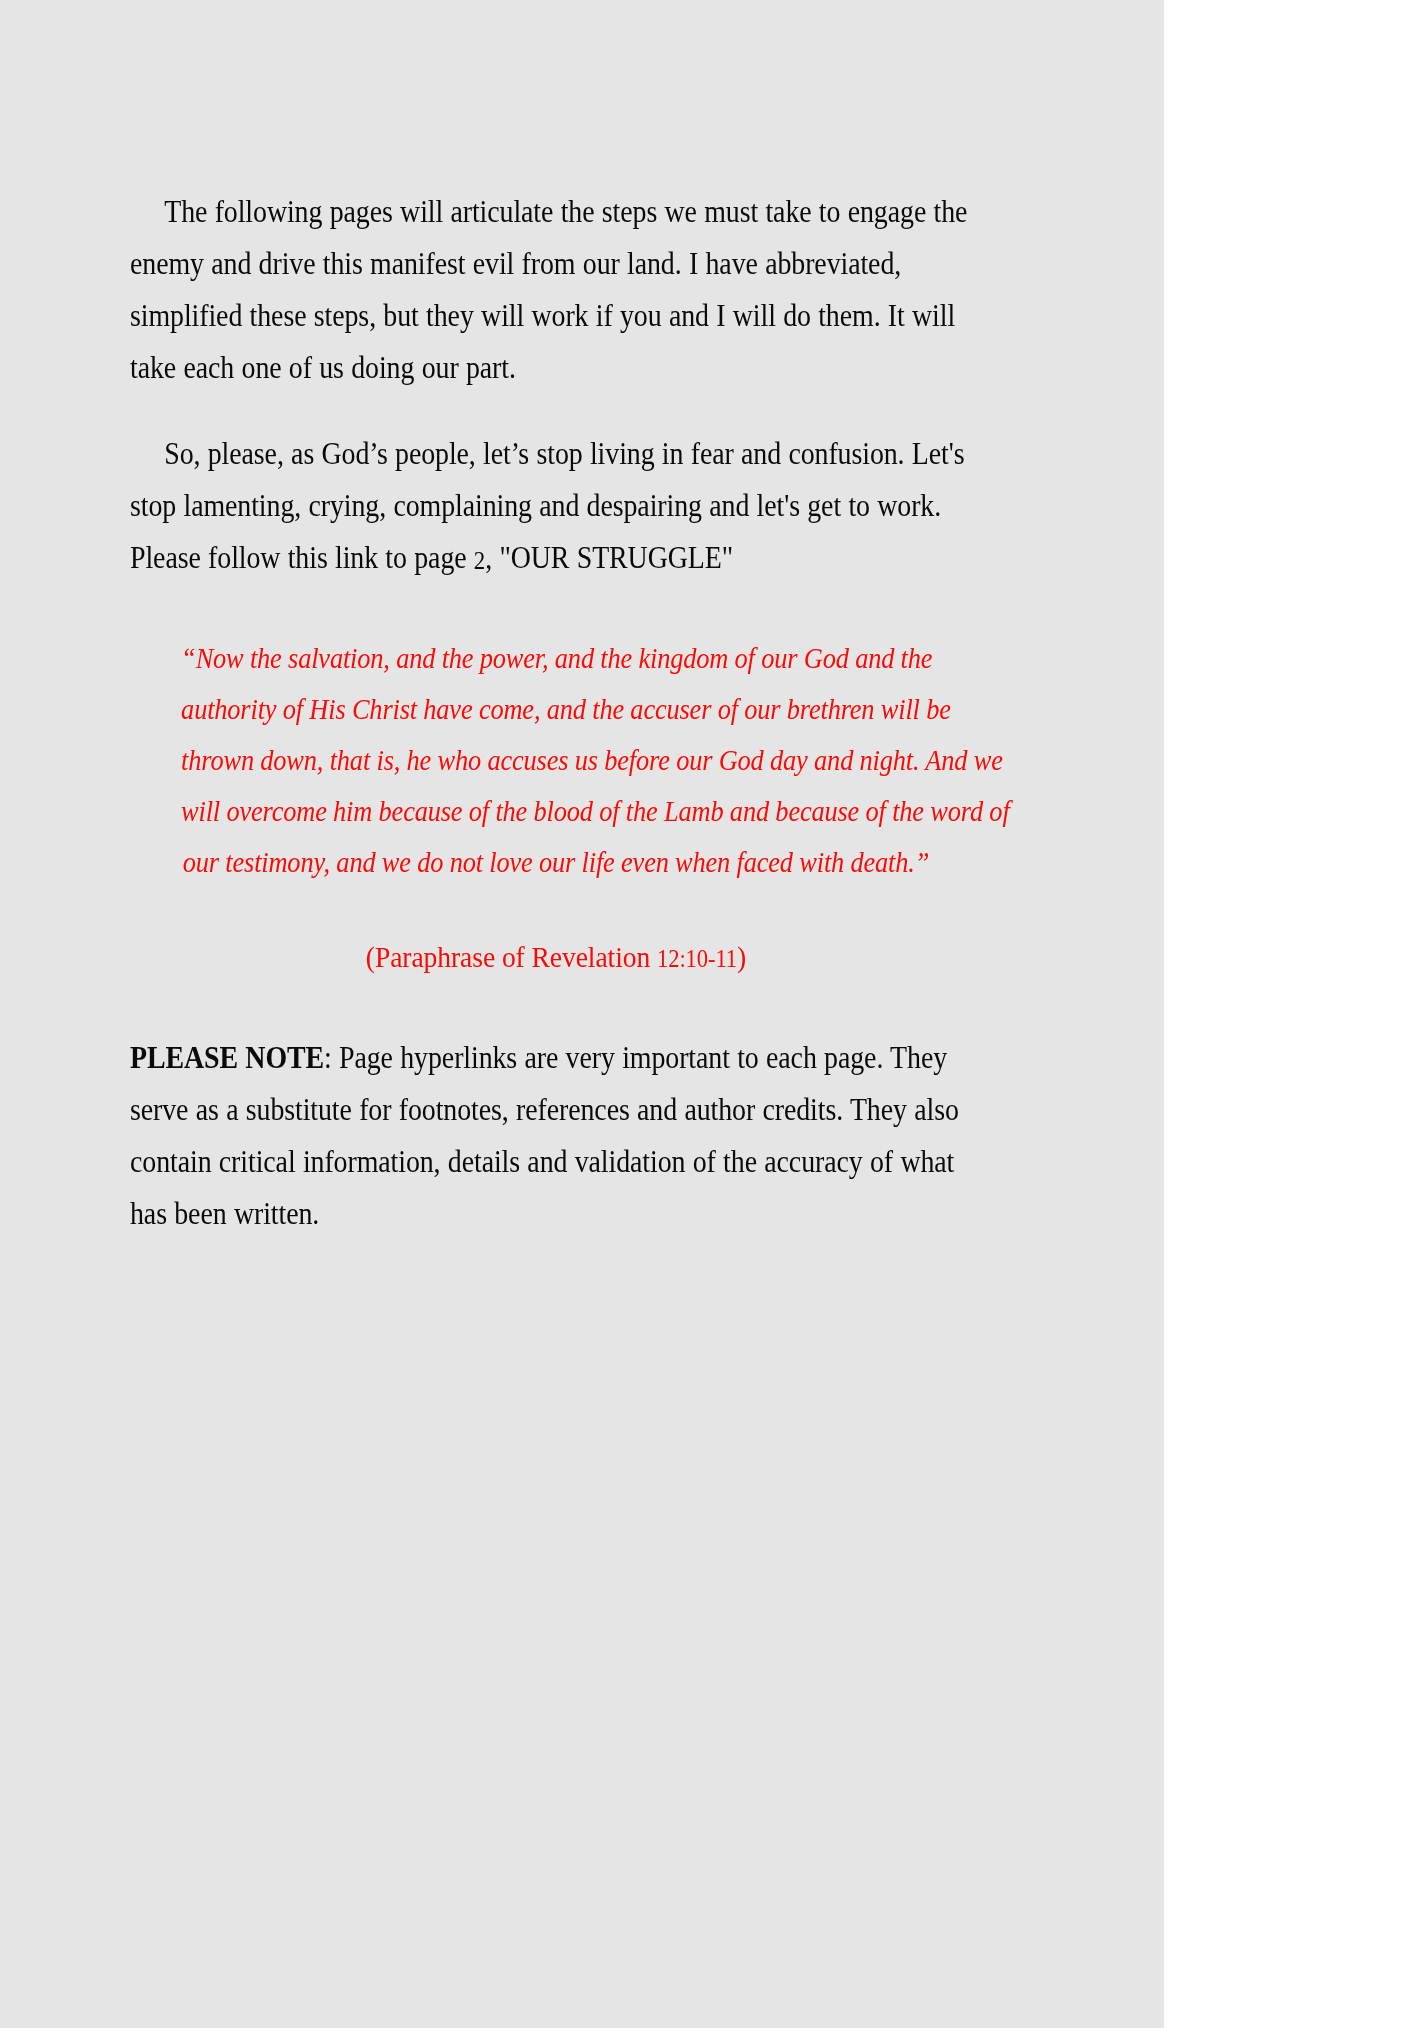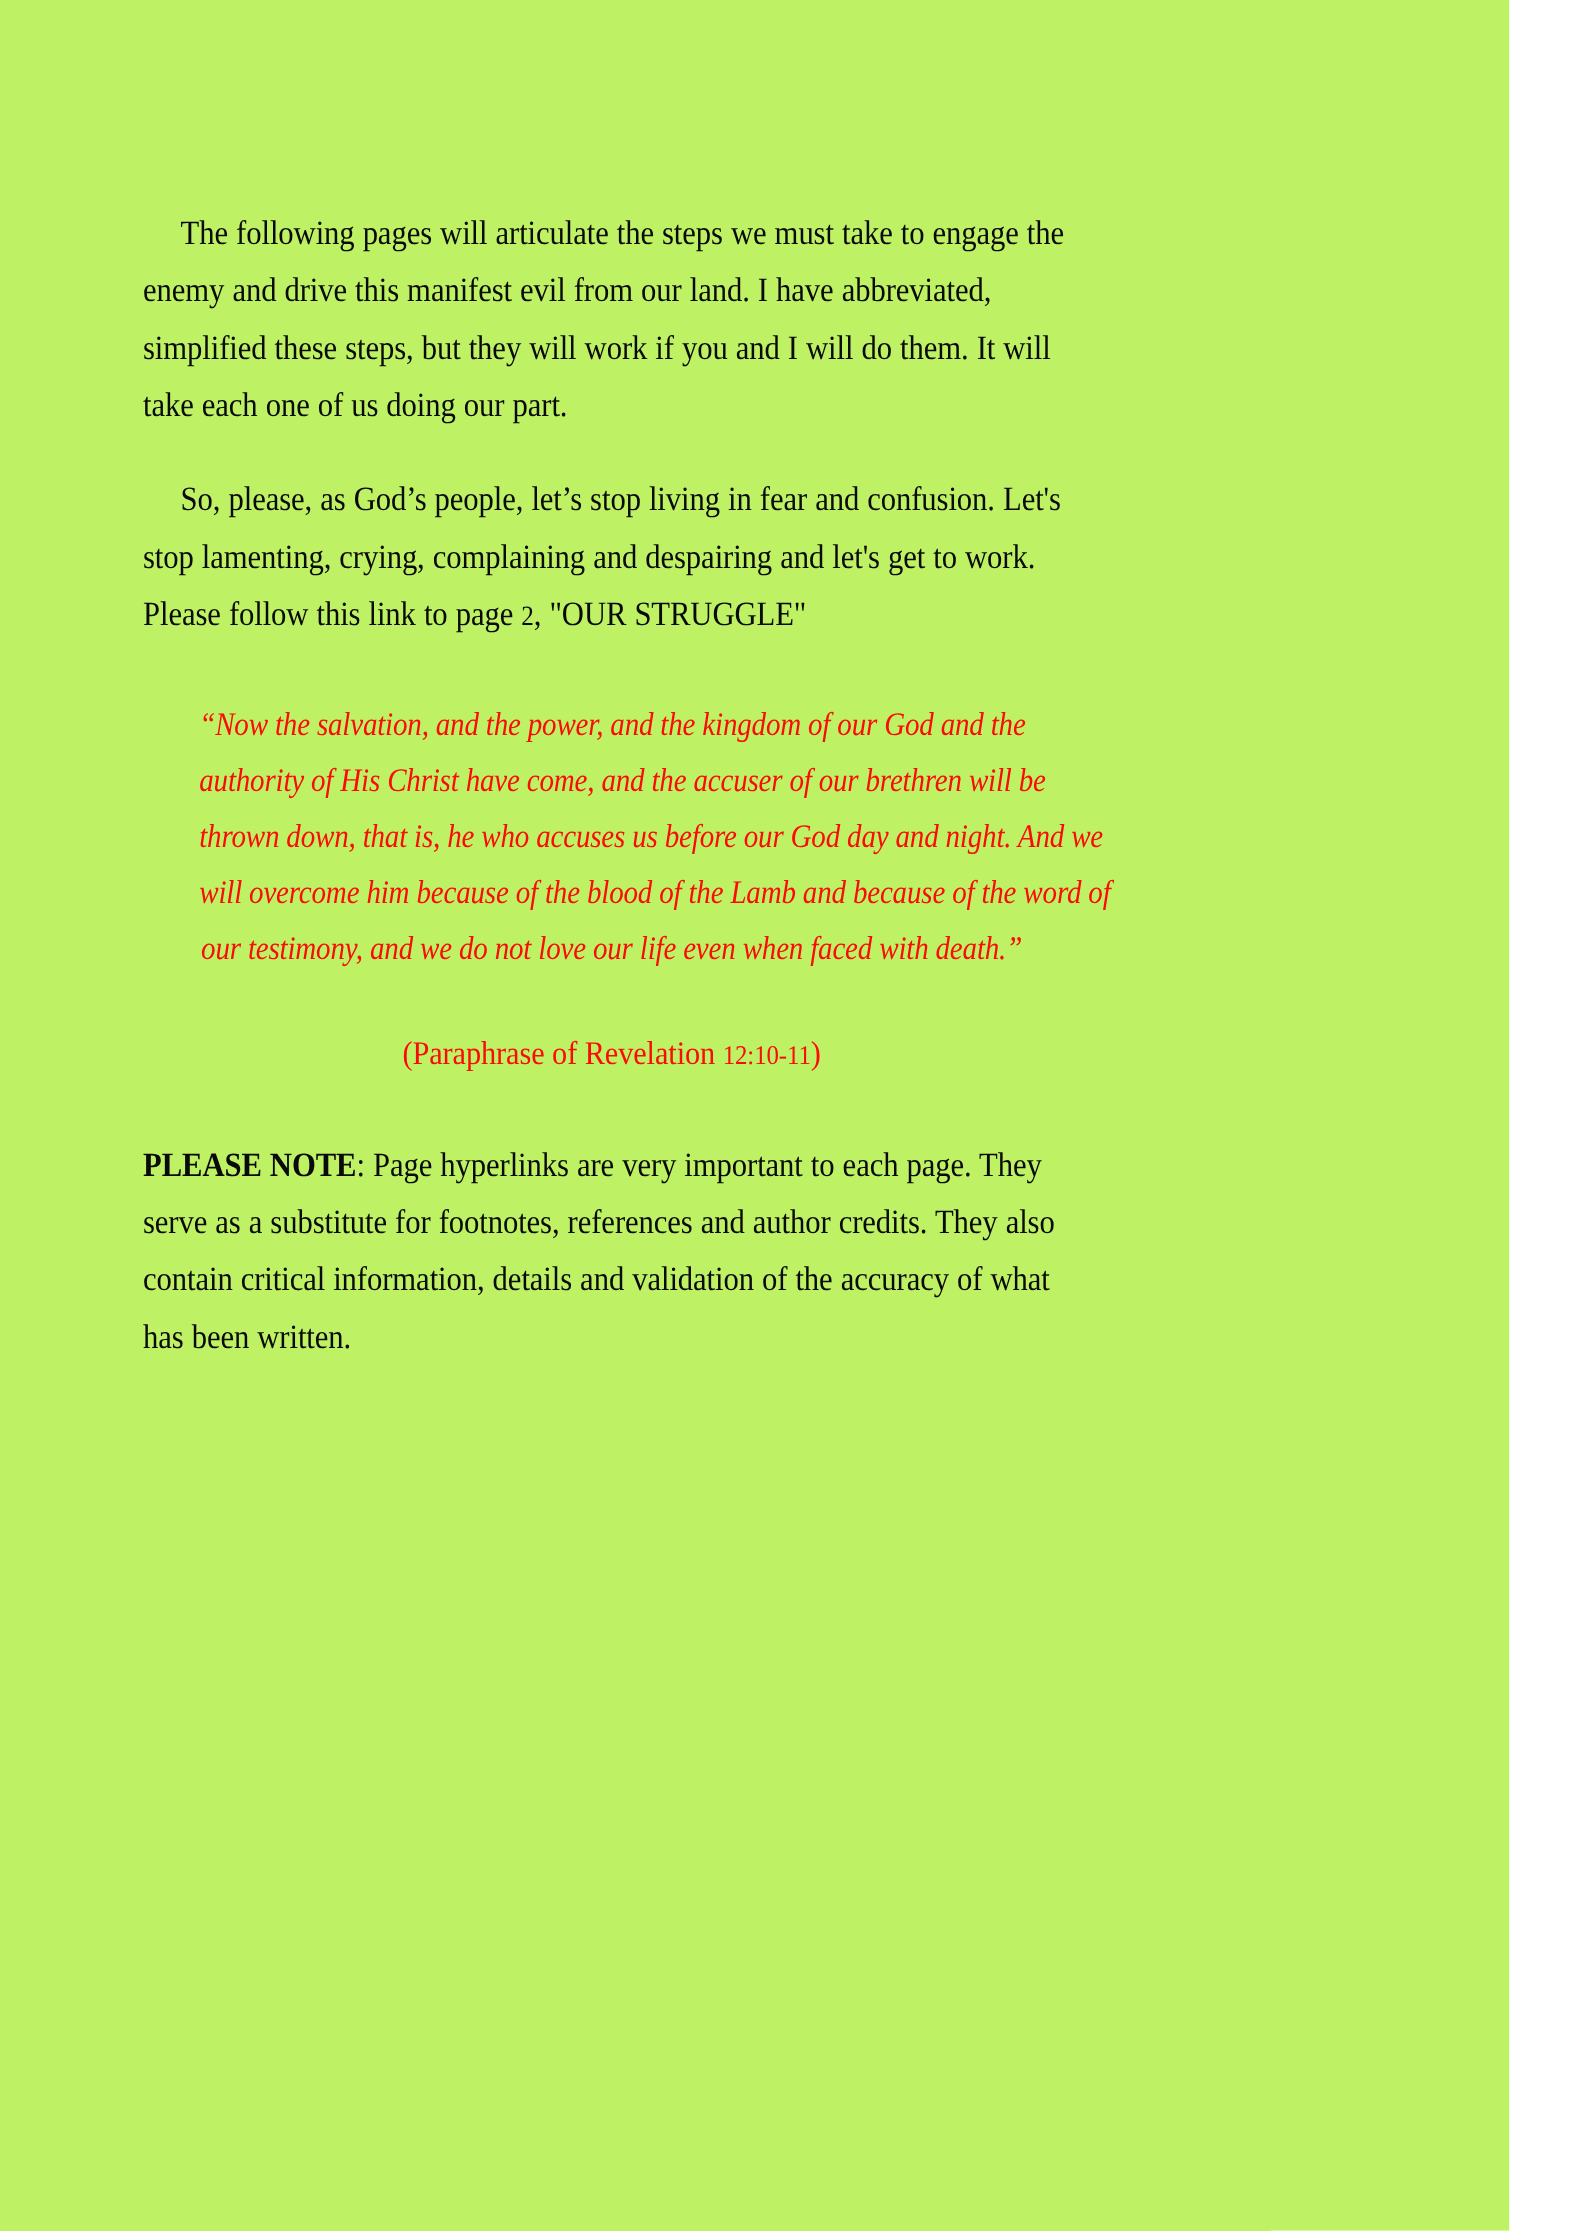"The following pages will articulate" .page { background: #bef264 -> #e5e5e5; width: 1372px -> 1164px }
